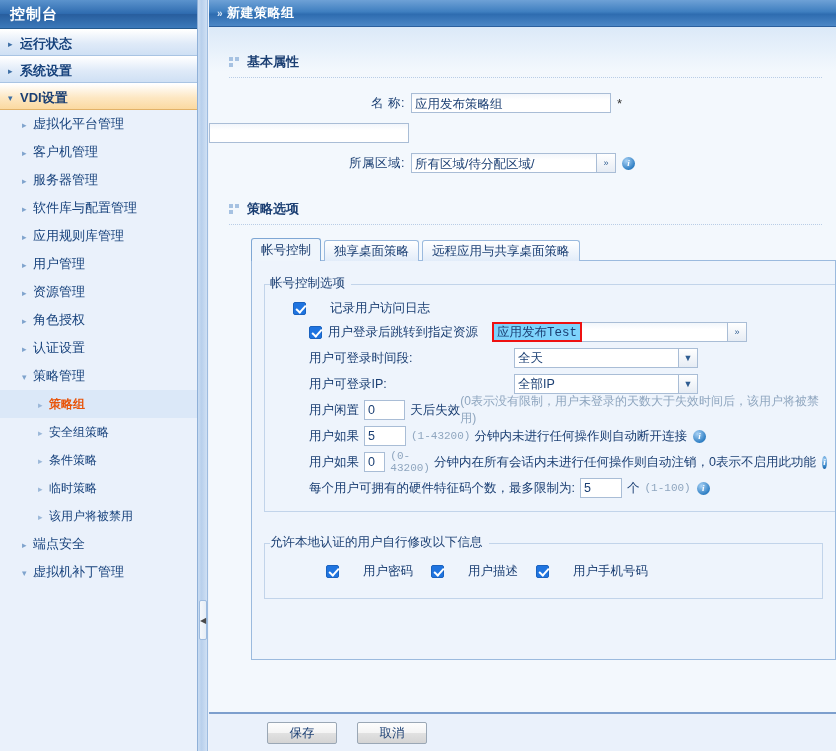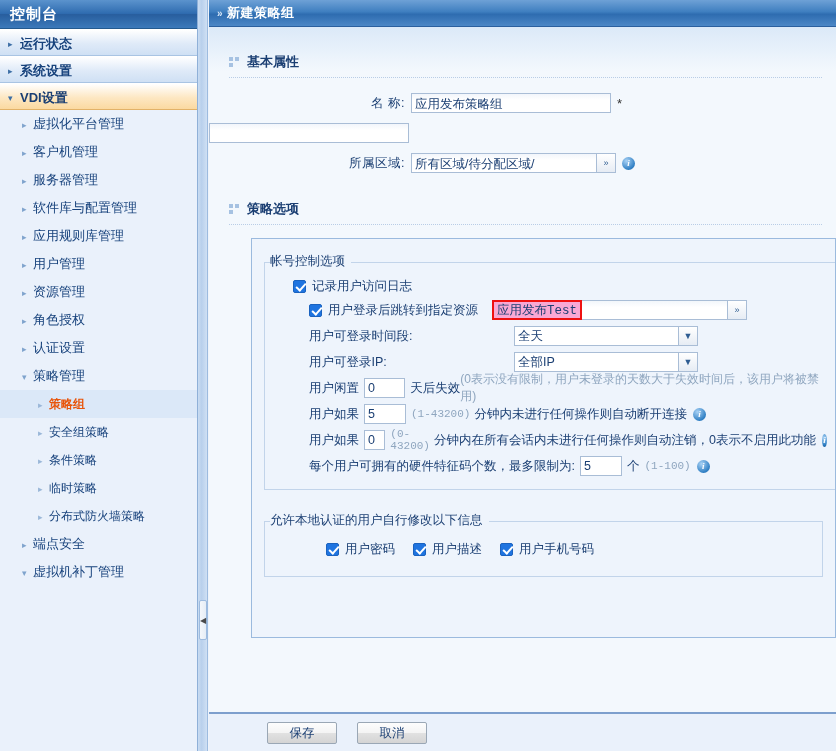"帐号控制" div.tabstrip { html: none -> <div> <div>帐号控制</div> <div>独享桌面策略</div> <div>远程应用与共享桌面策略</div> </div> }
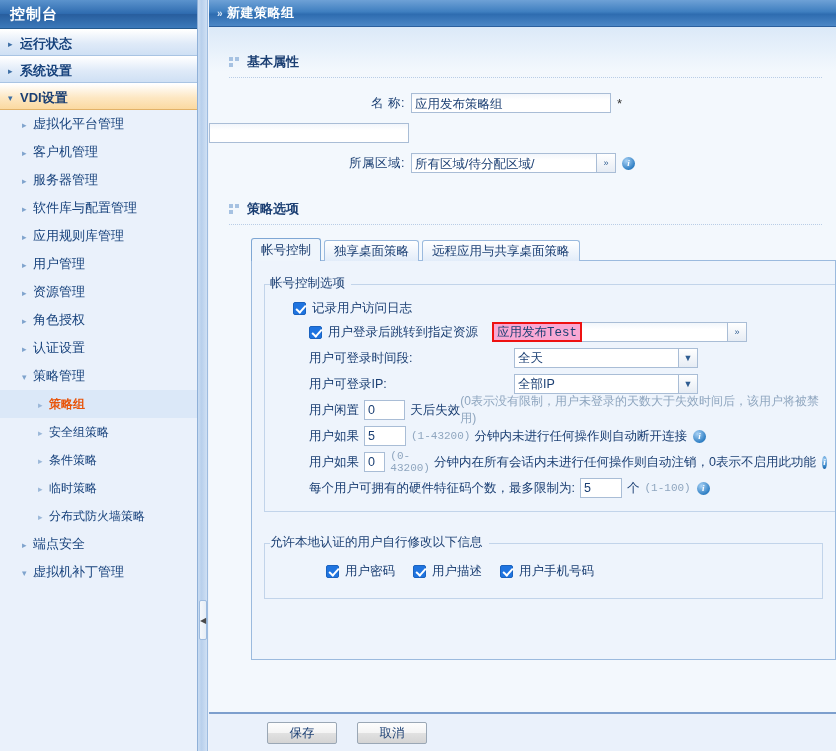"记录用户访问日志" .cblabel { margin-left: none -> 18px }
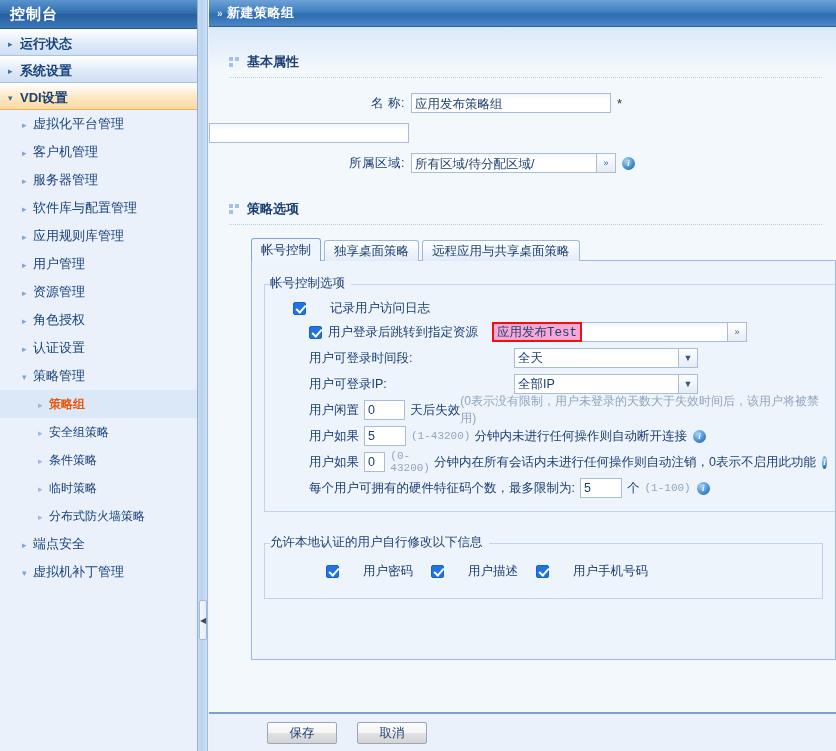"应用发布Test" .hilite { background: #f9a8d4 -> #7dd3fc }
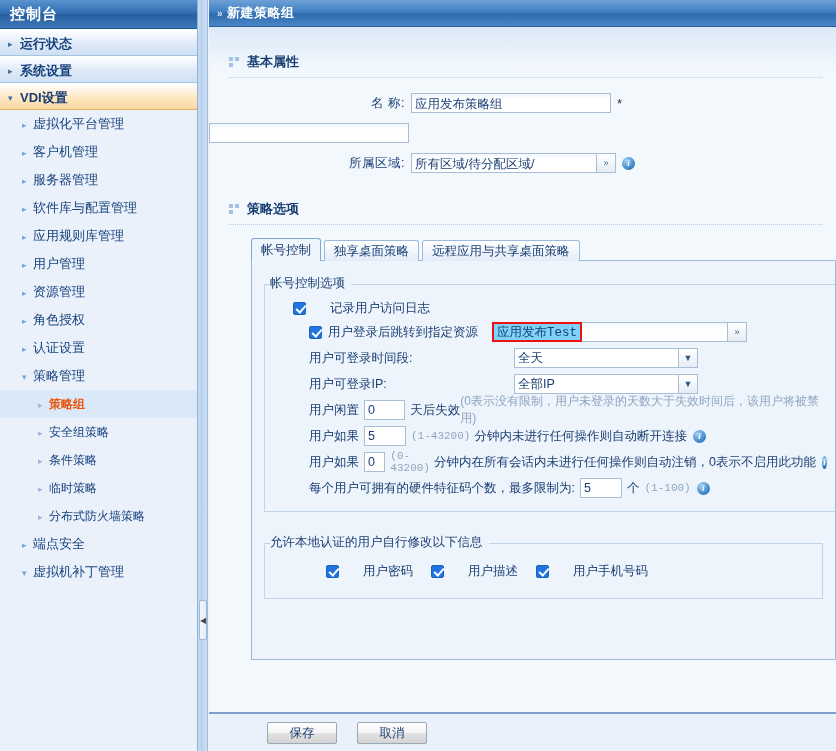"分布式防火墙策略" span.lbl { text: 分布式防火墙策略 -> 该用户将被禁用 }
